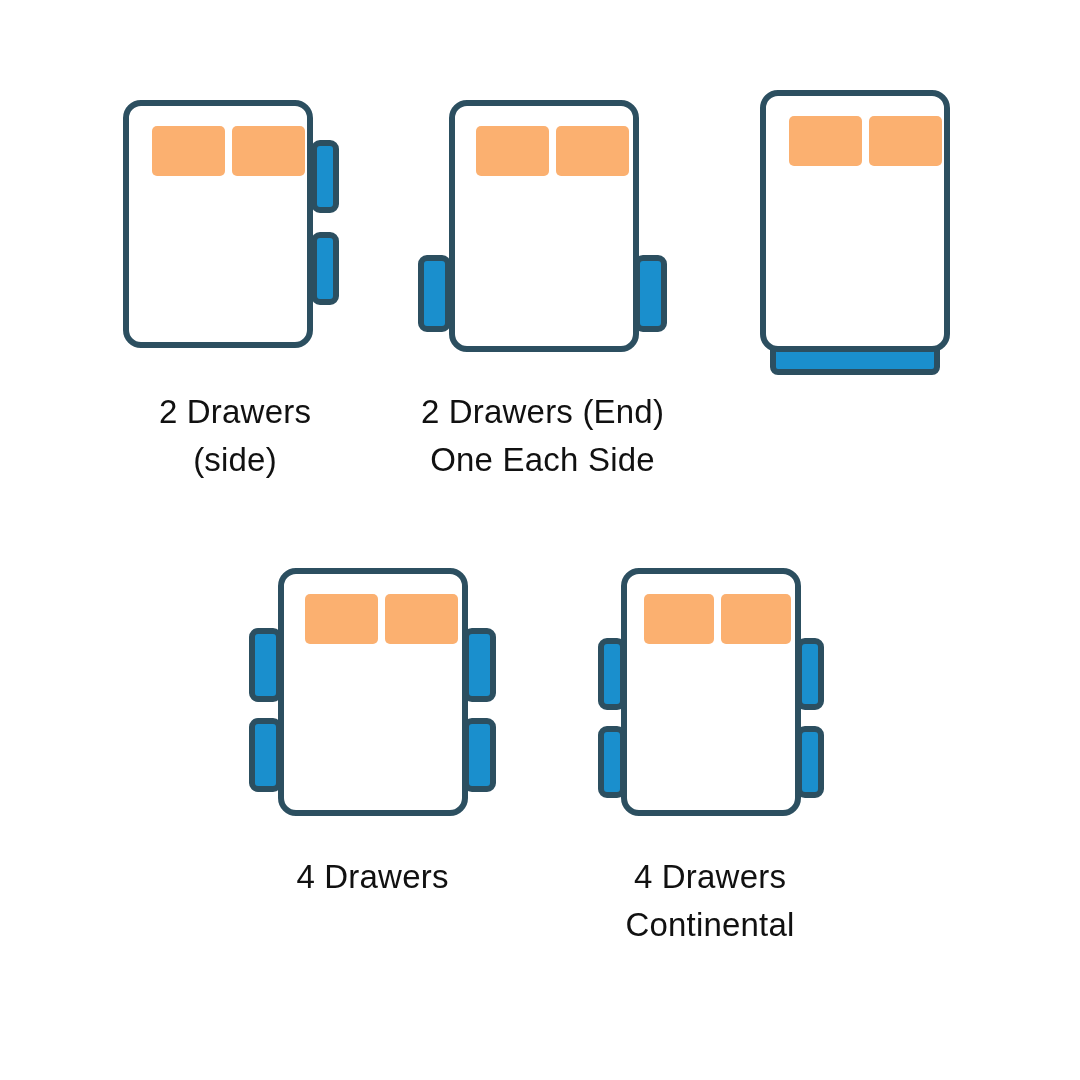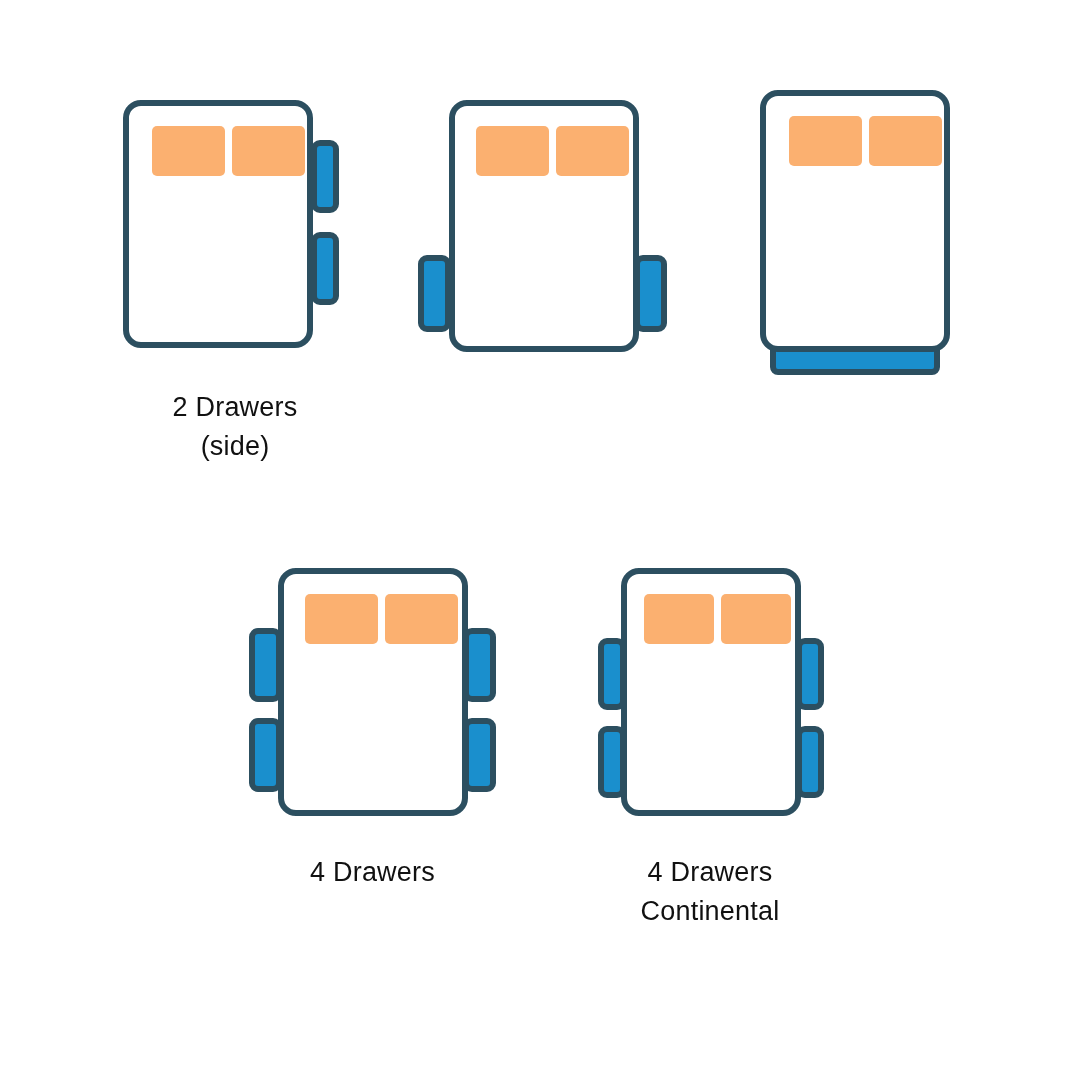"2 Drawers" .bed-caption { font-size: 27px -> 33px }
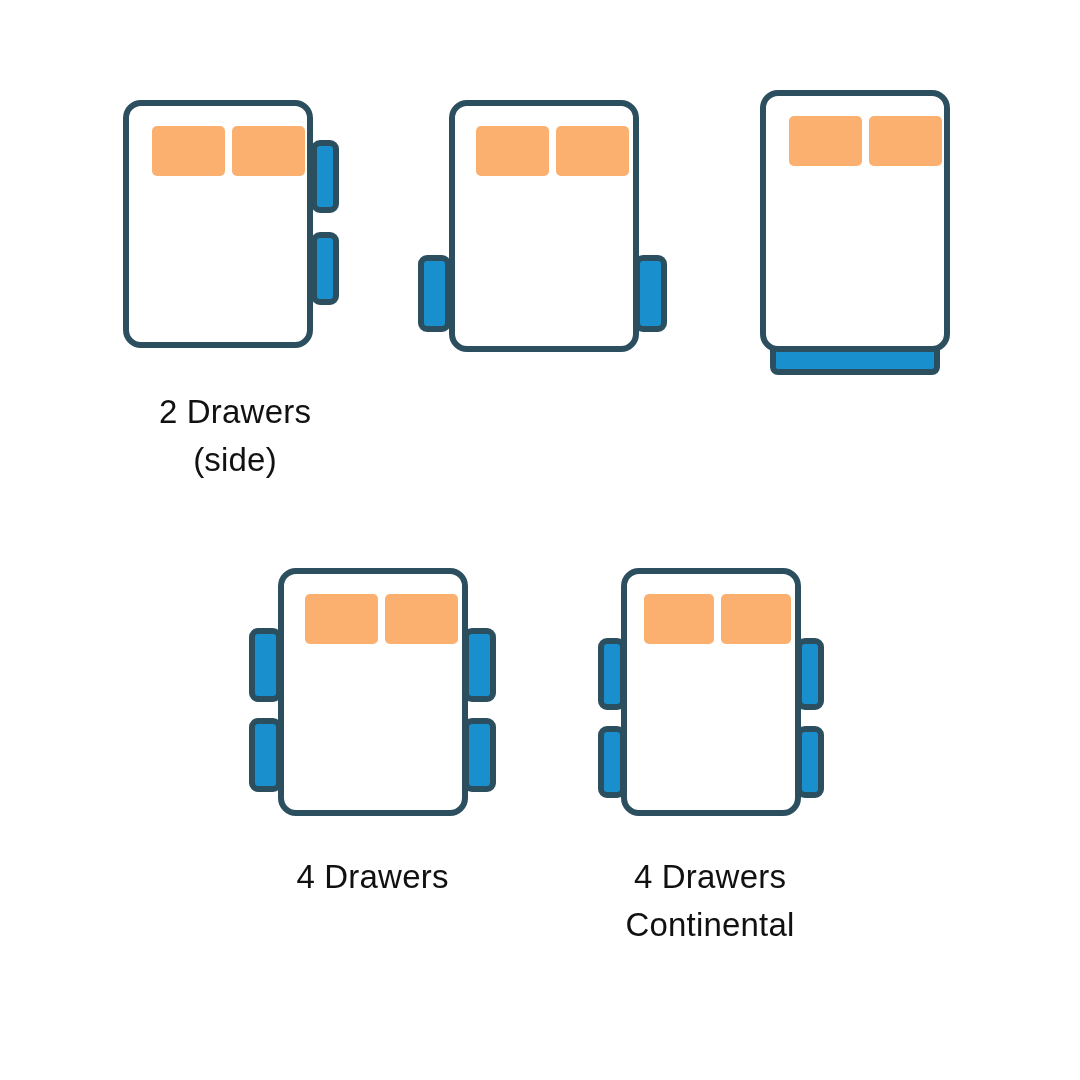"2 Drawers (End)" div.bed-caption { html: none -> <div>2 Drawers (End) One Each Side</div> }
